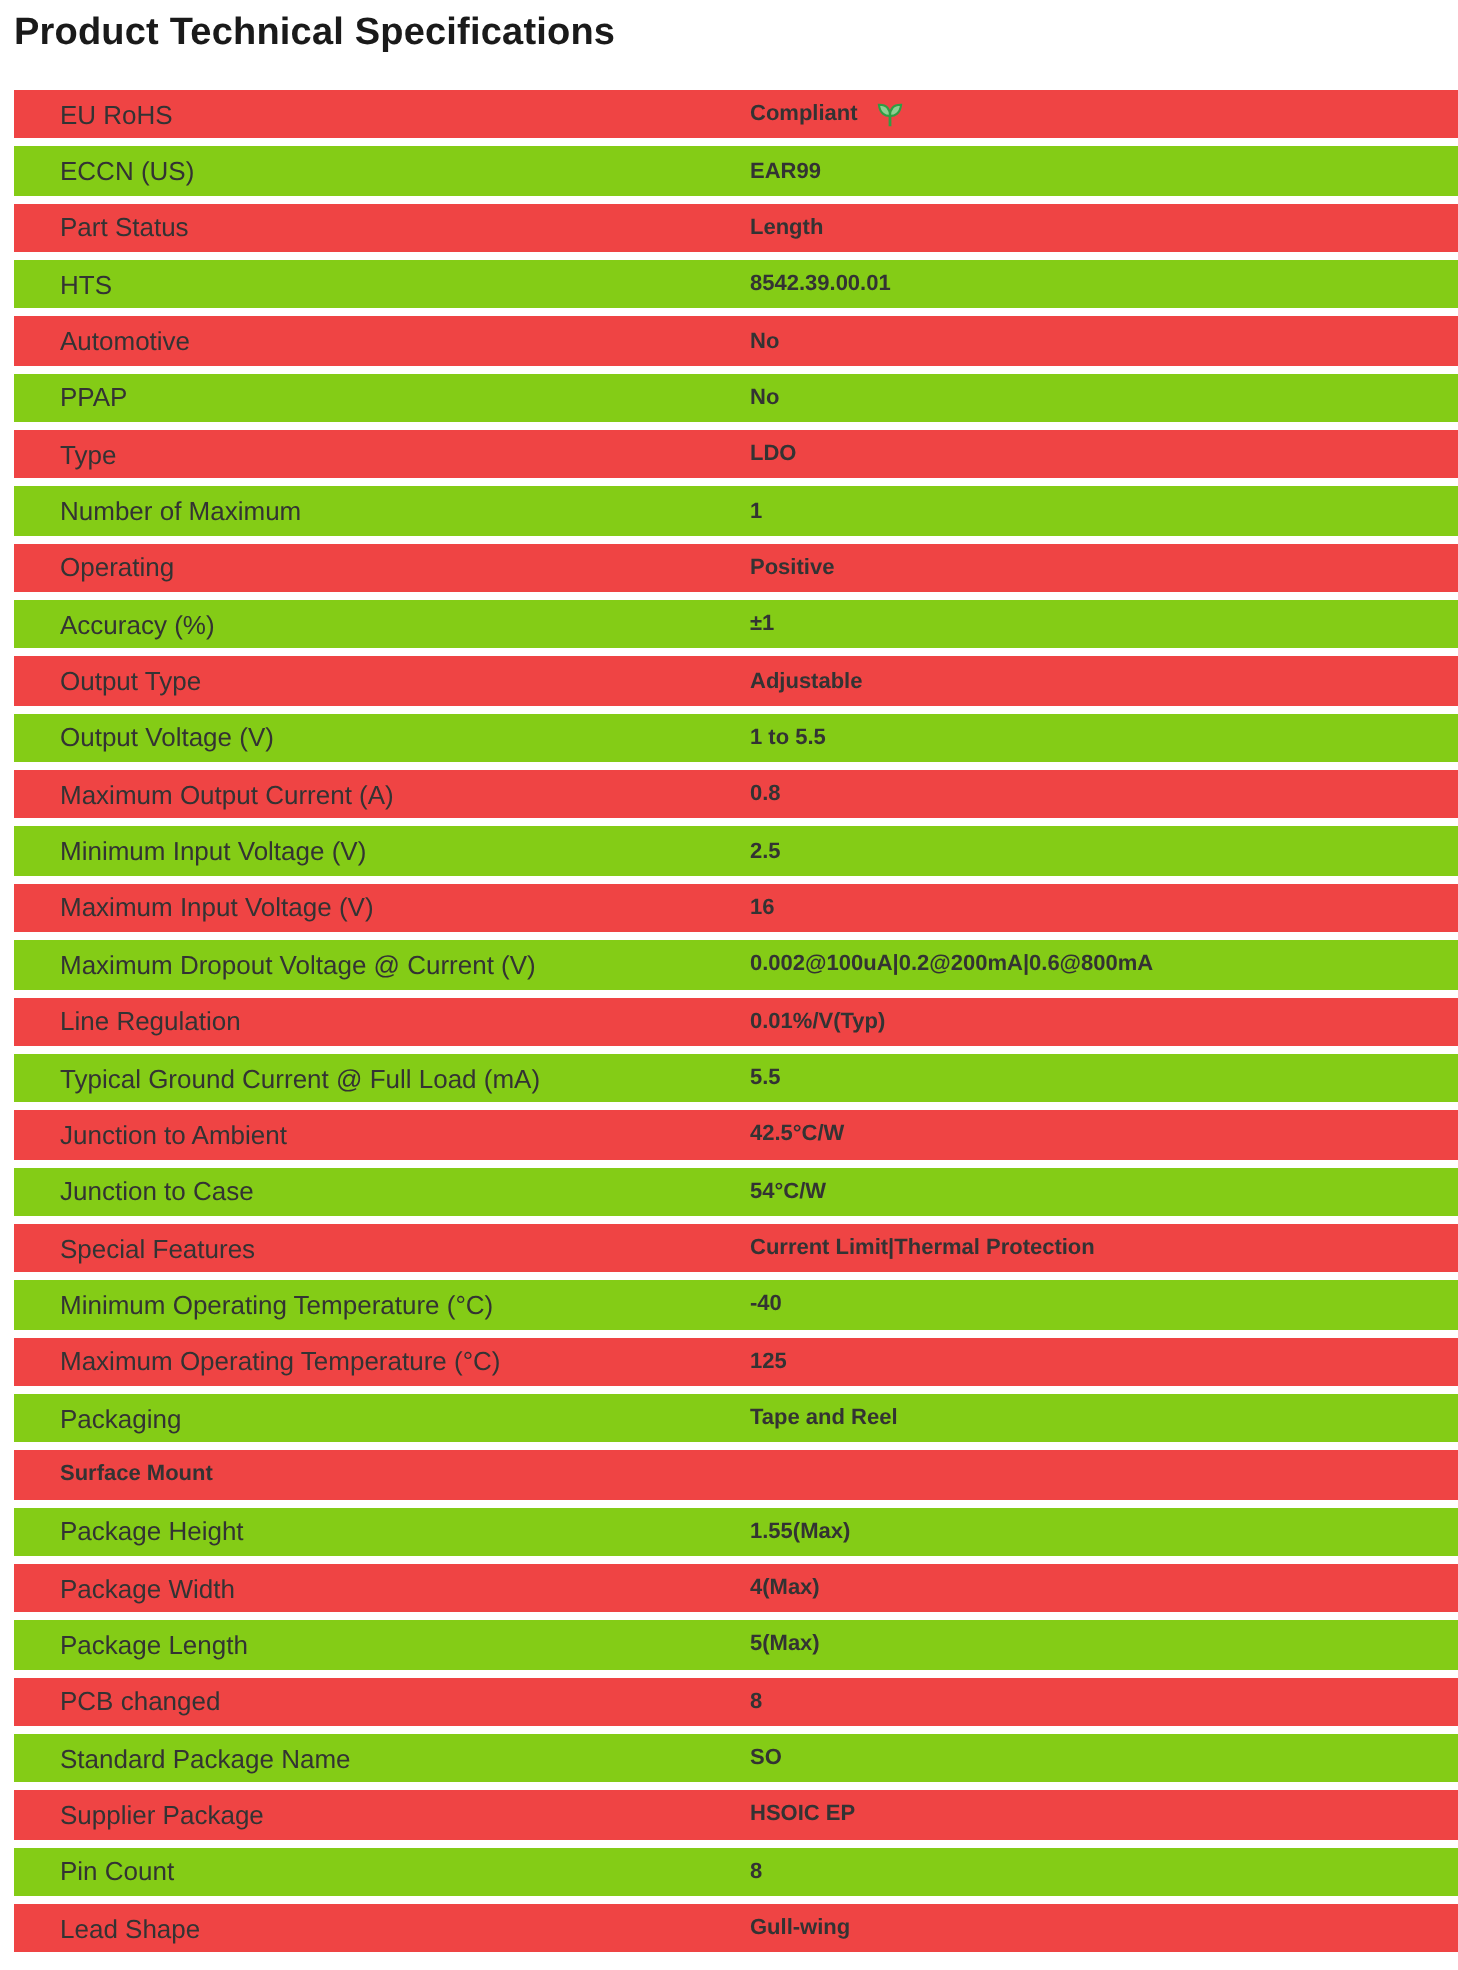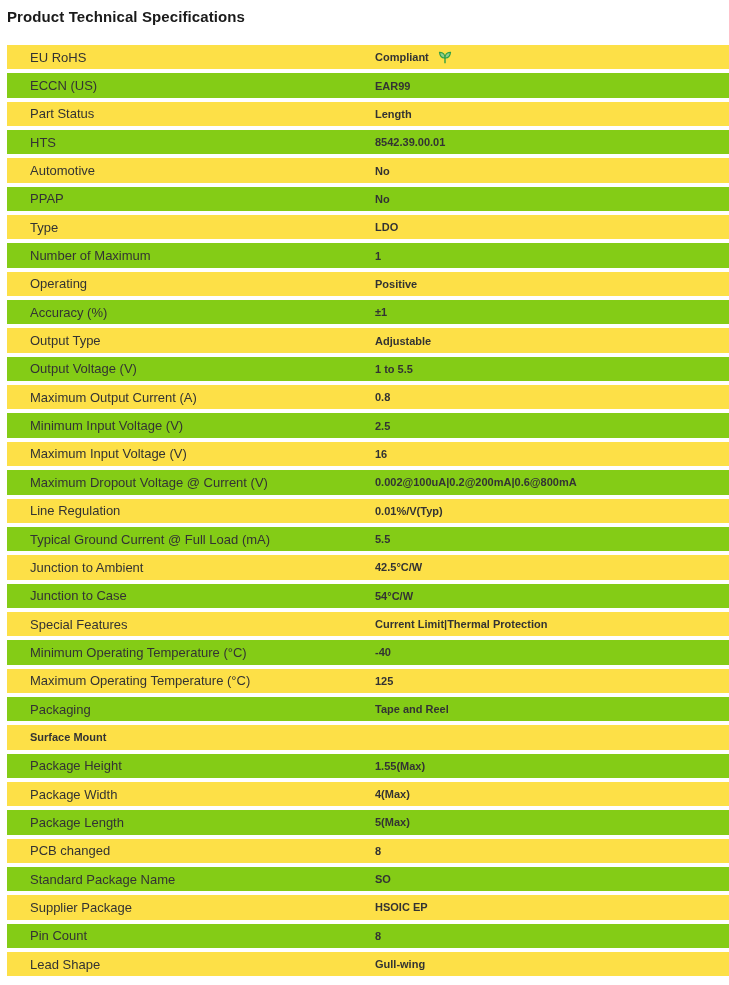"Product Technical Specifications" h1.page-title { font-size: 15px -> 19px }
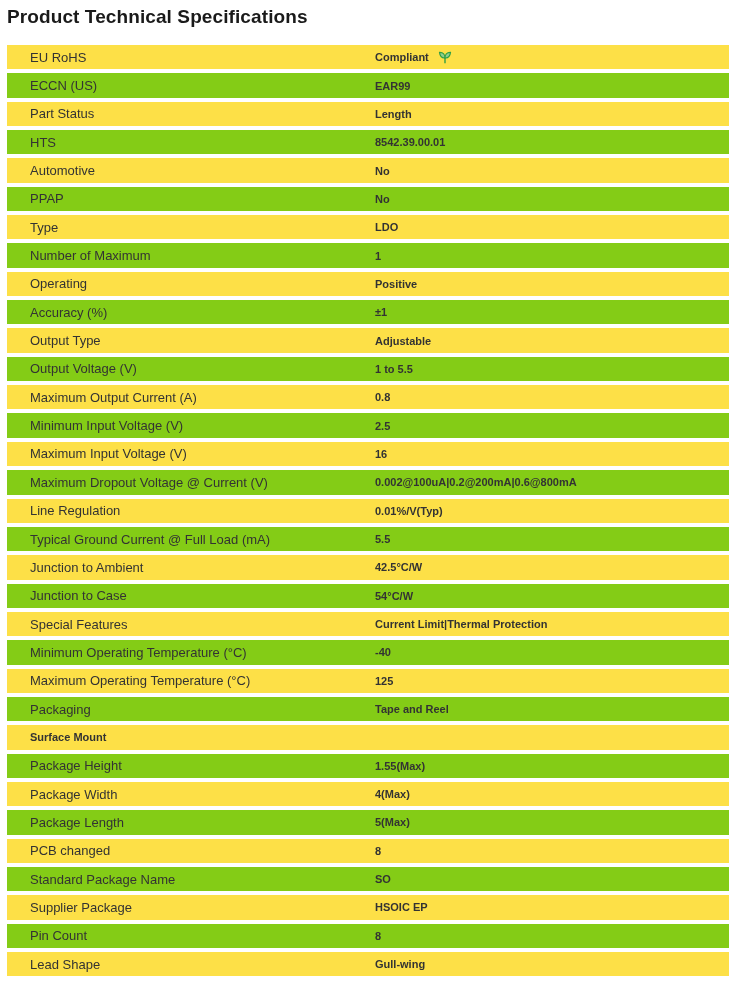"EU RoHS" .spec-row.alt { background: #fde047 -> #ef4444 }
